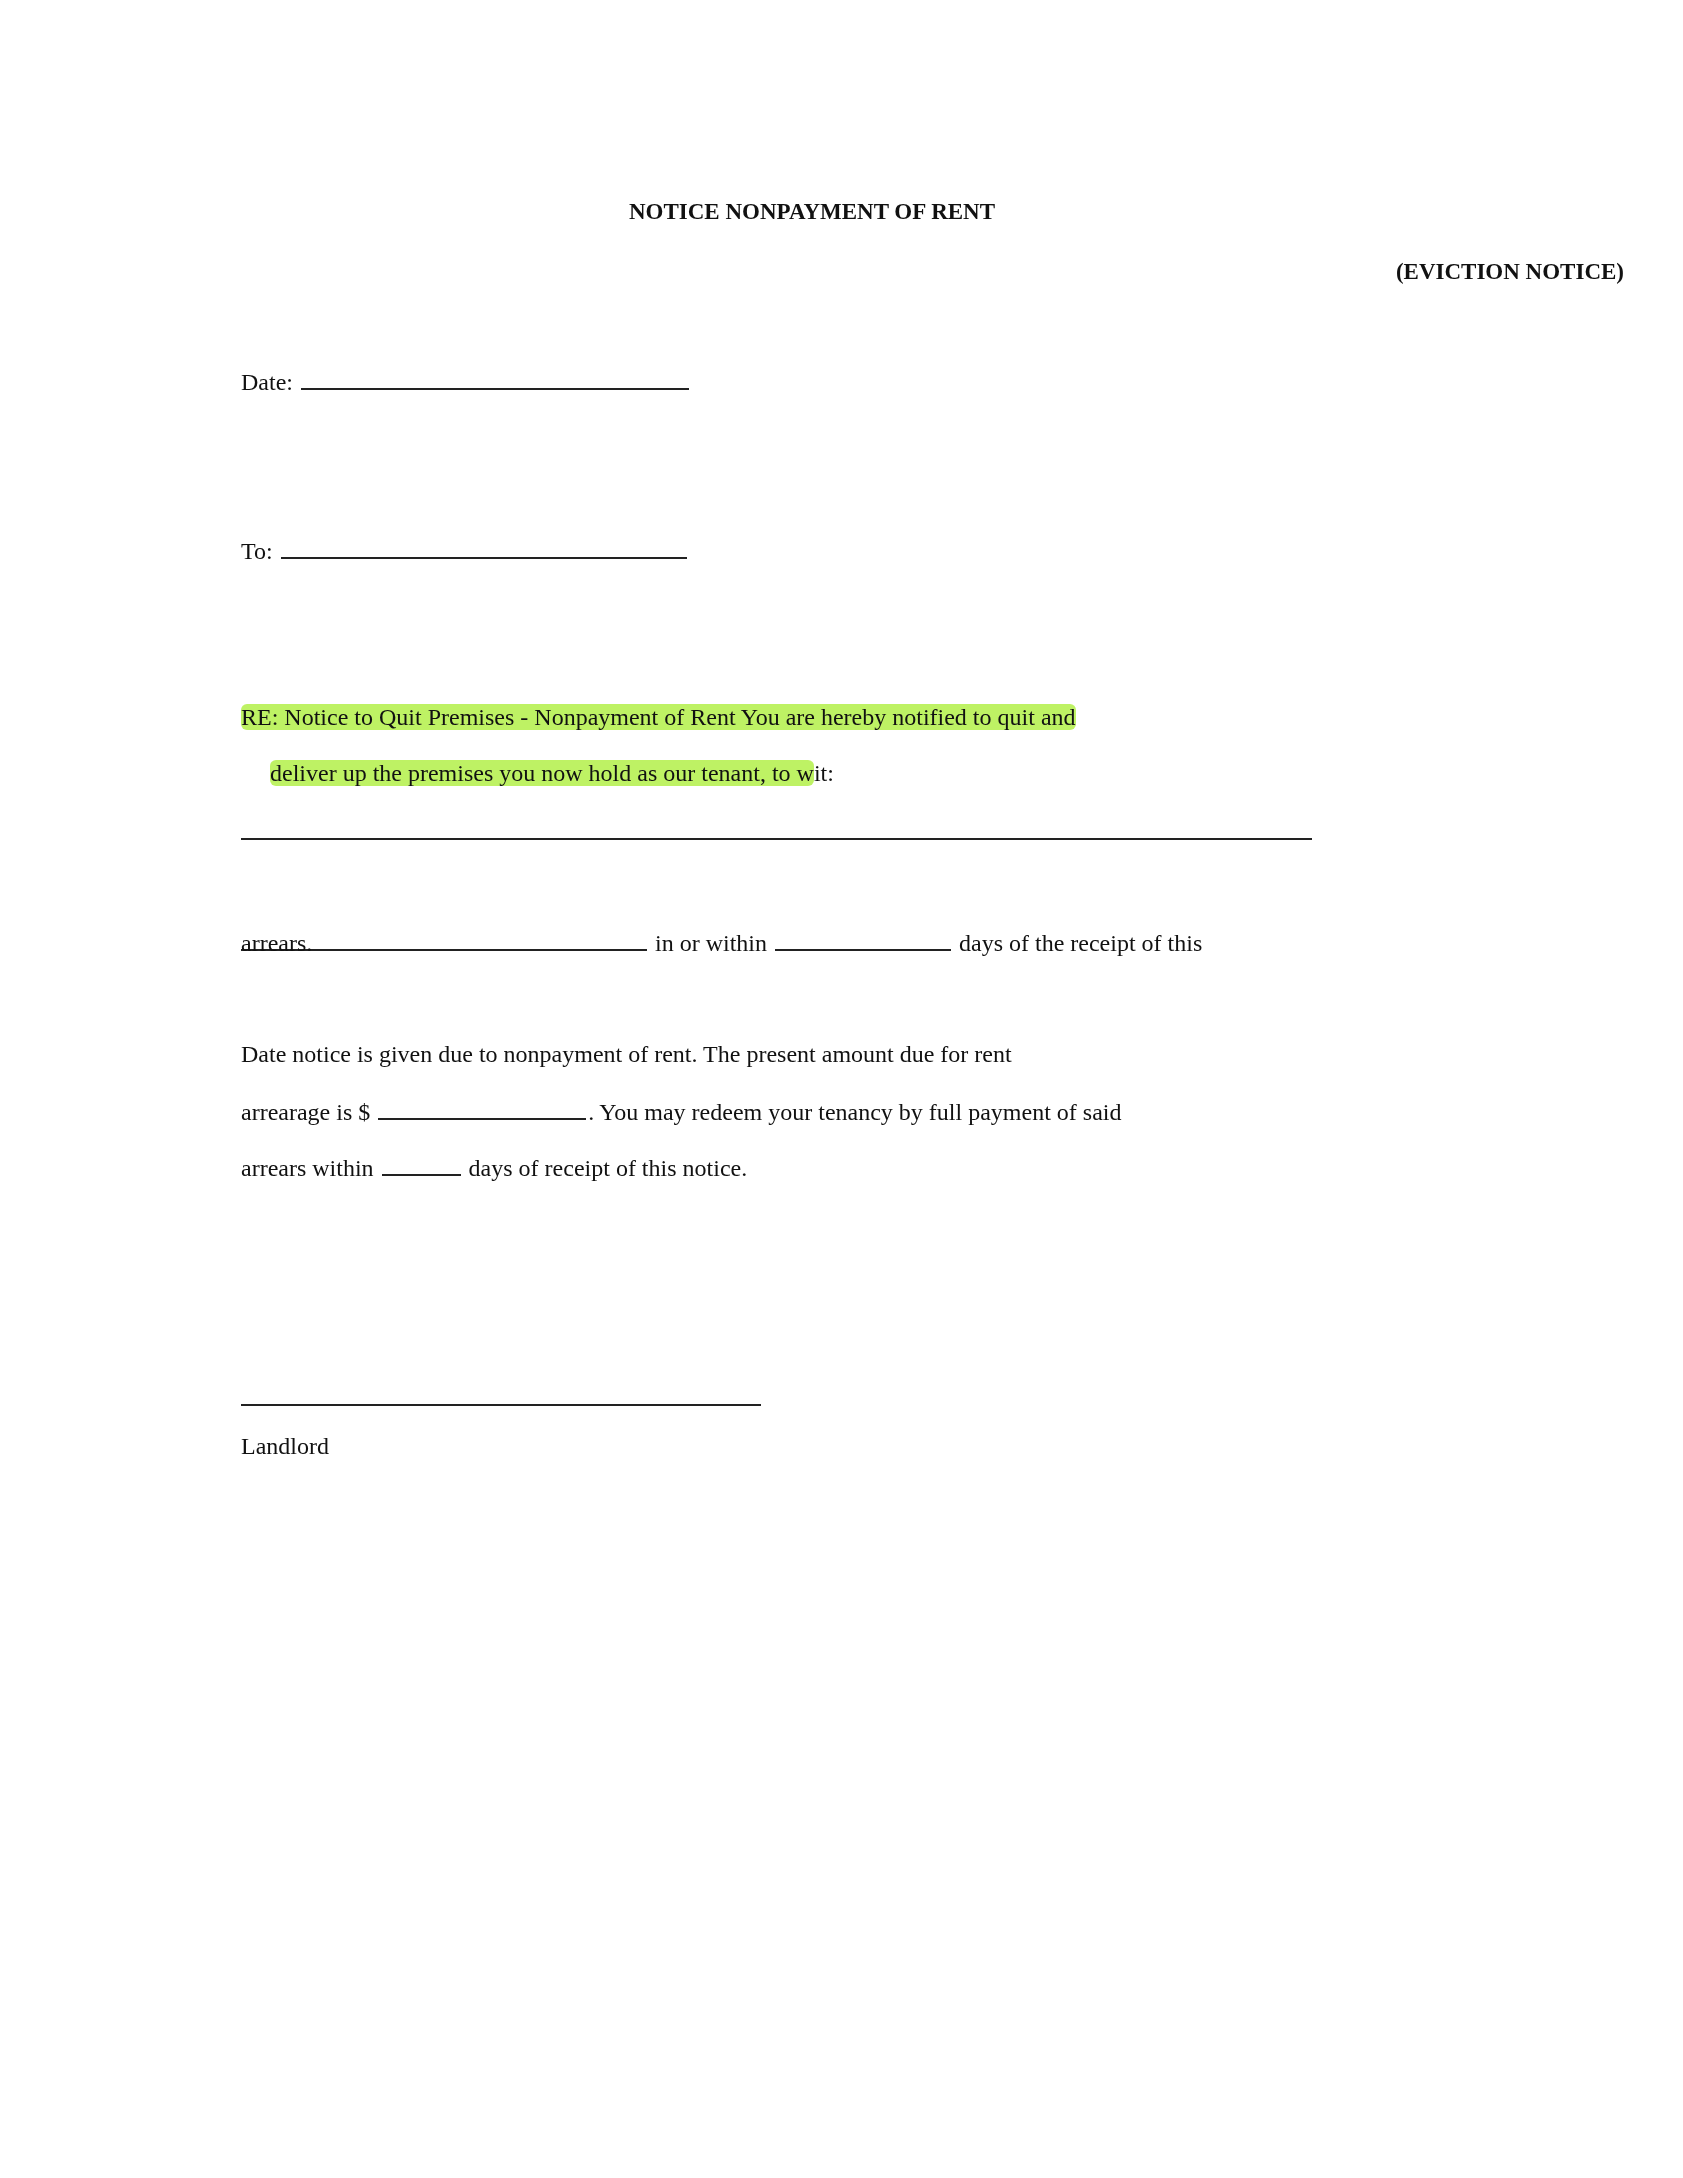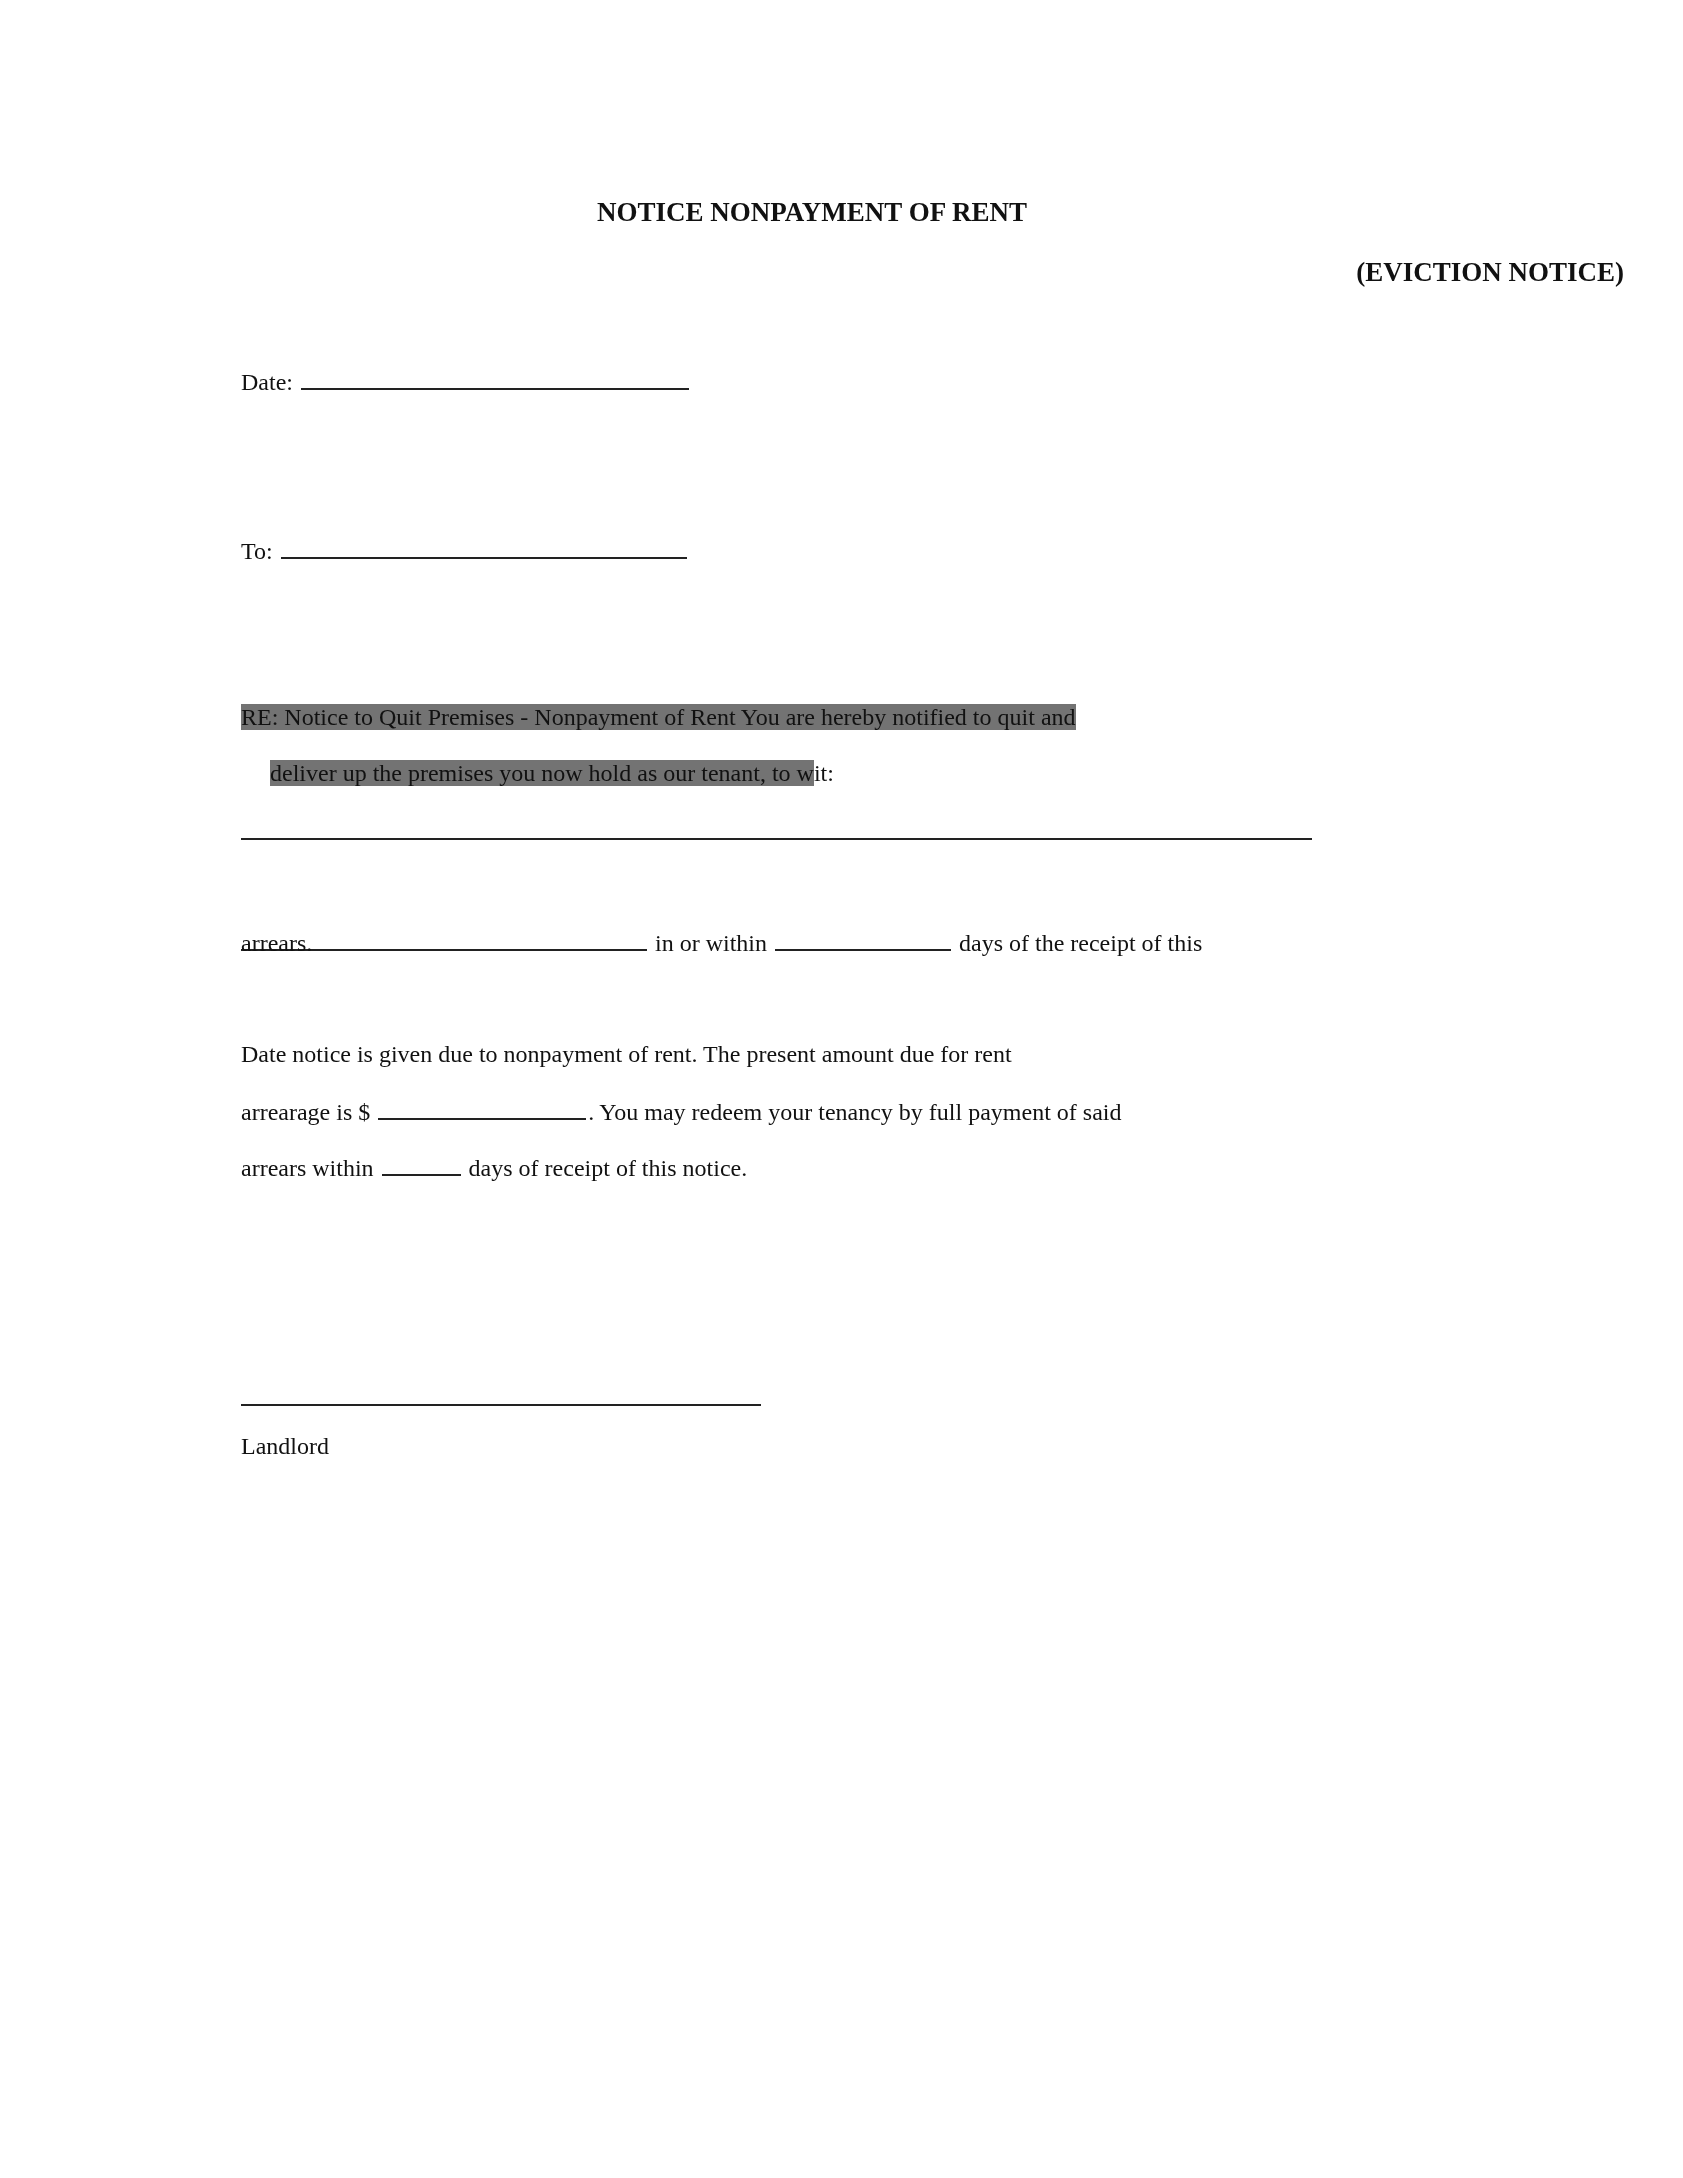"NOTICE NONPAYMENT OF RENT" .title { font-size: 27px -> 23px }
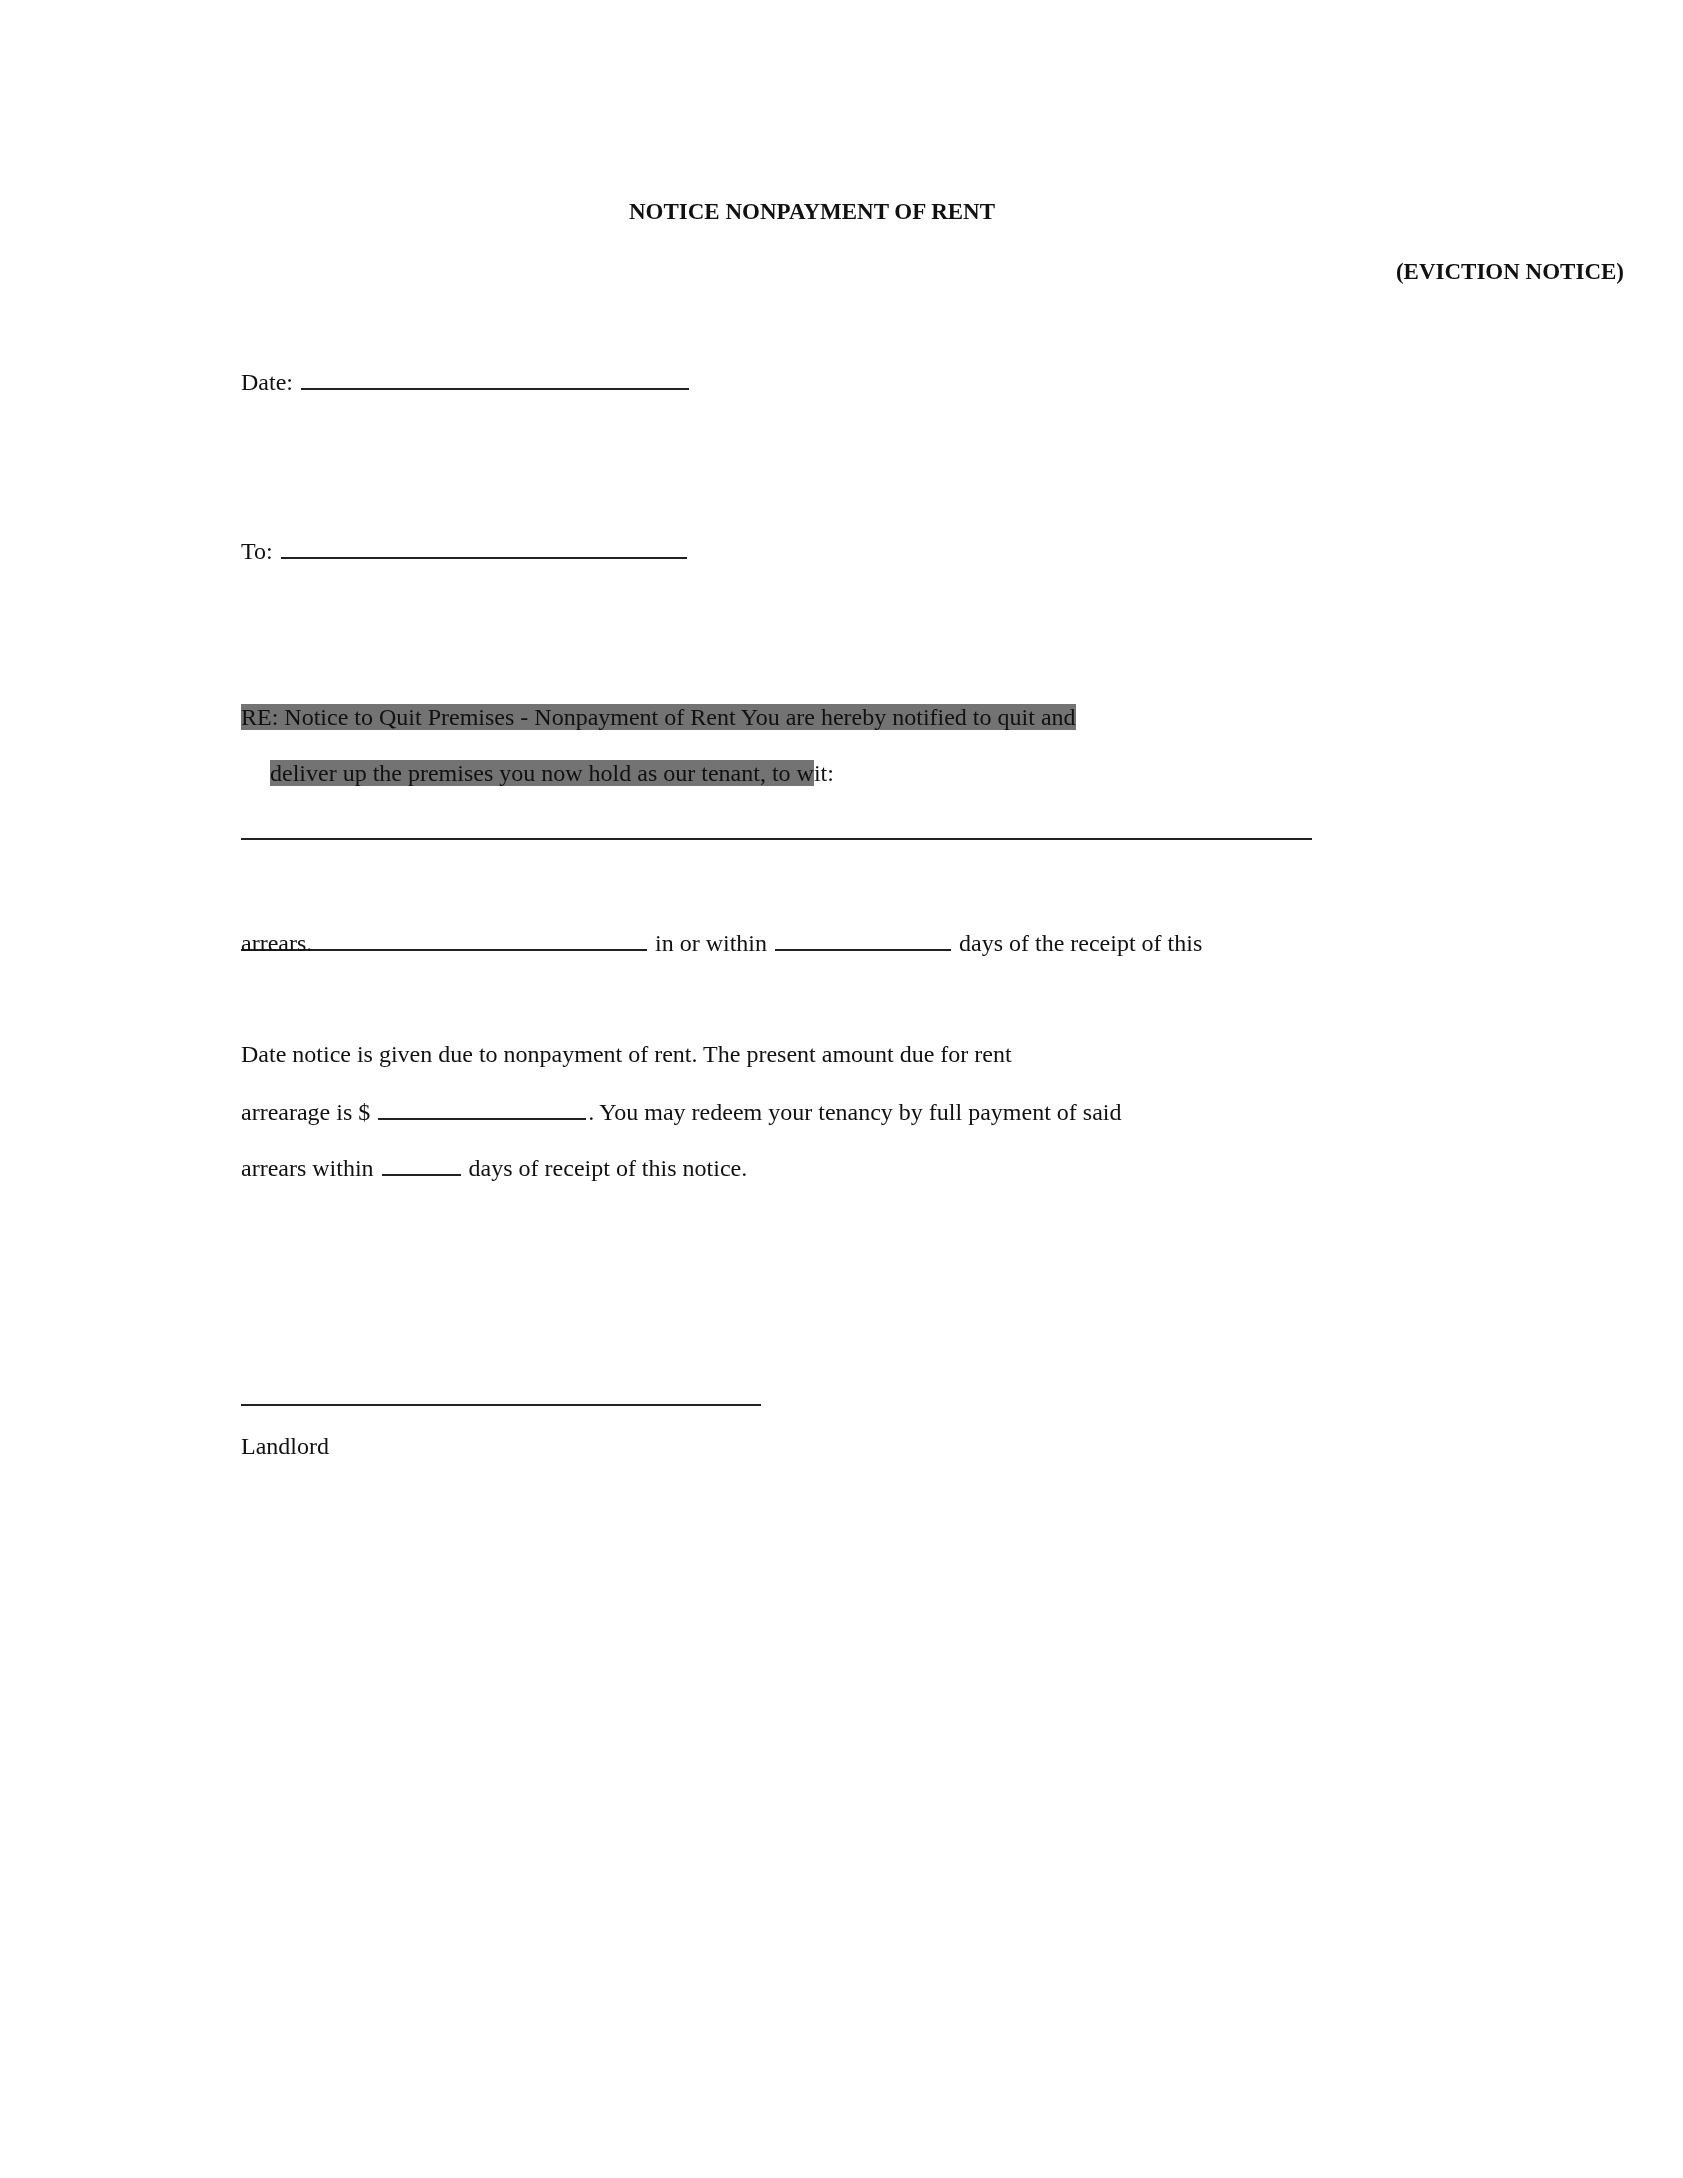"RE: Notice to Quit Premises" .hl { background: #737373 -> #bef264; border-radius: none -> 6px }
